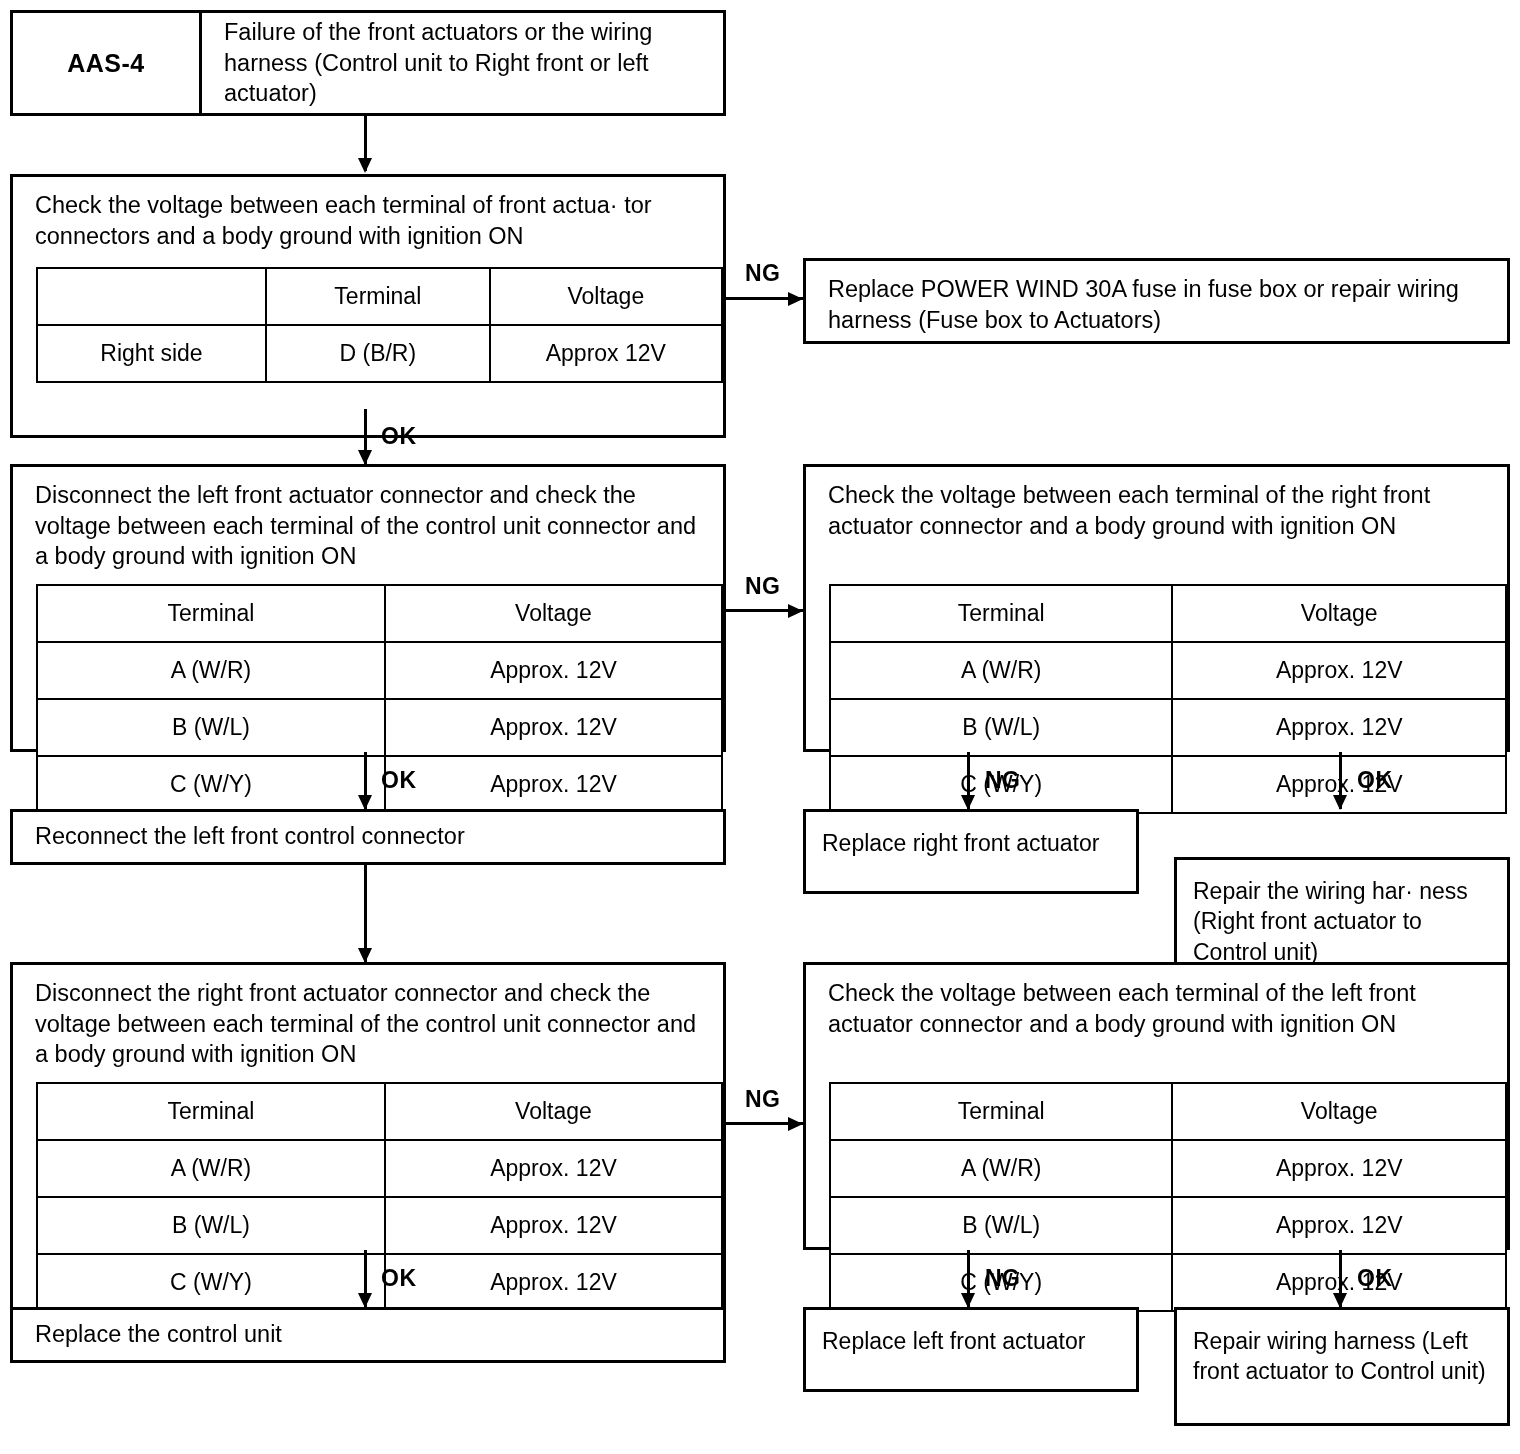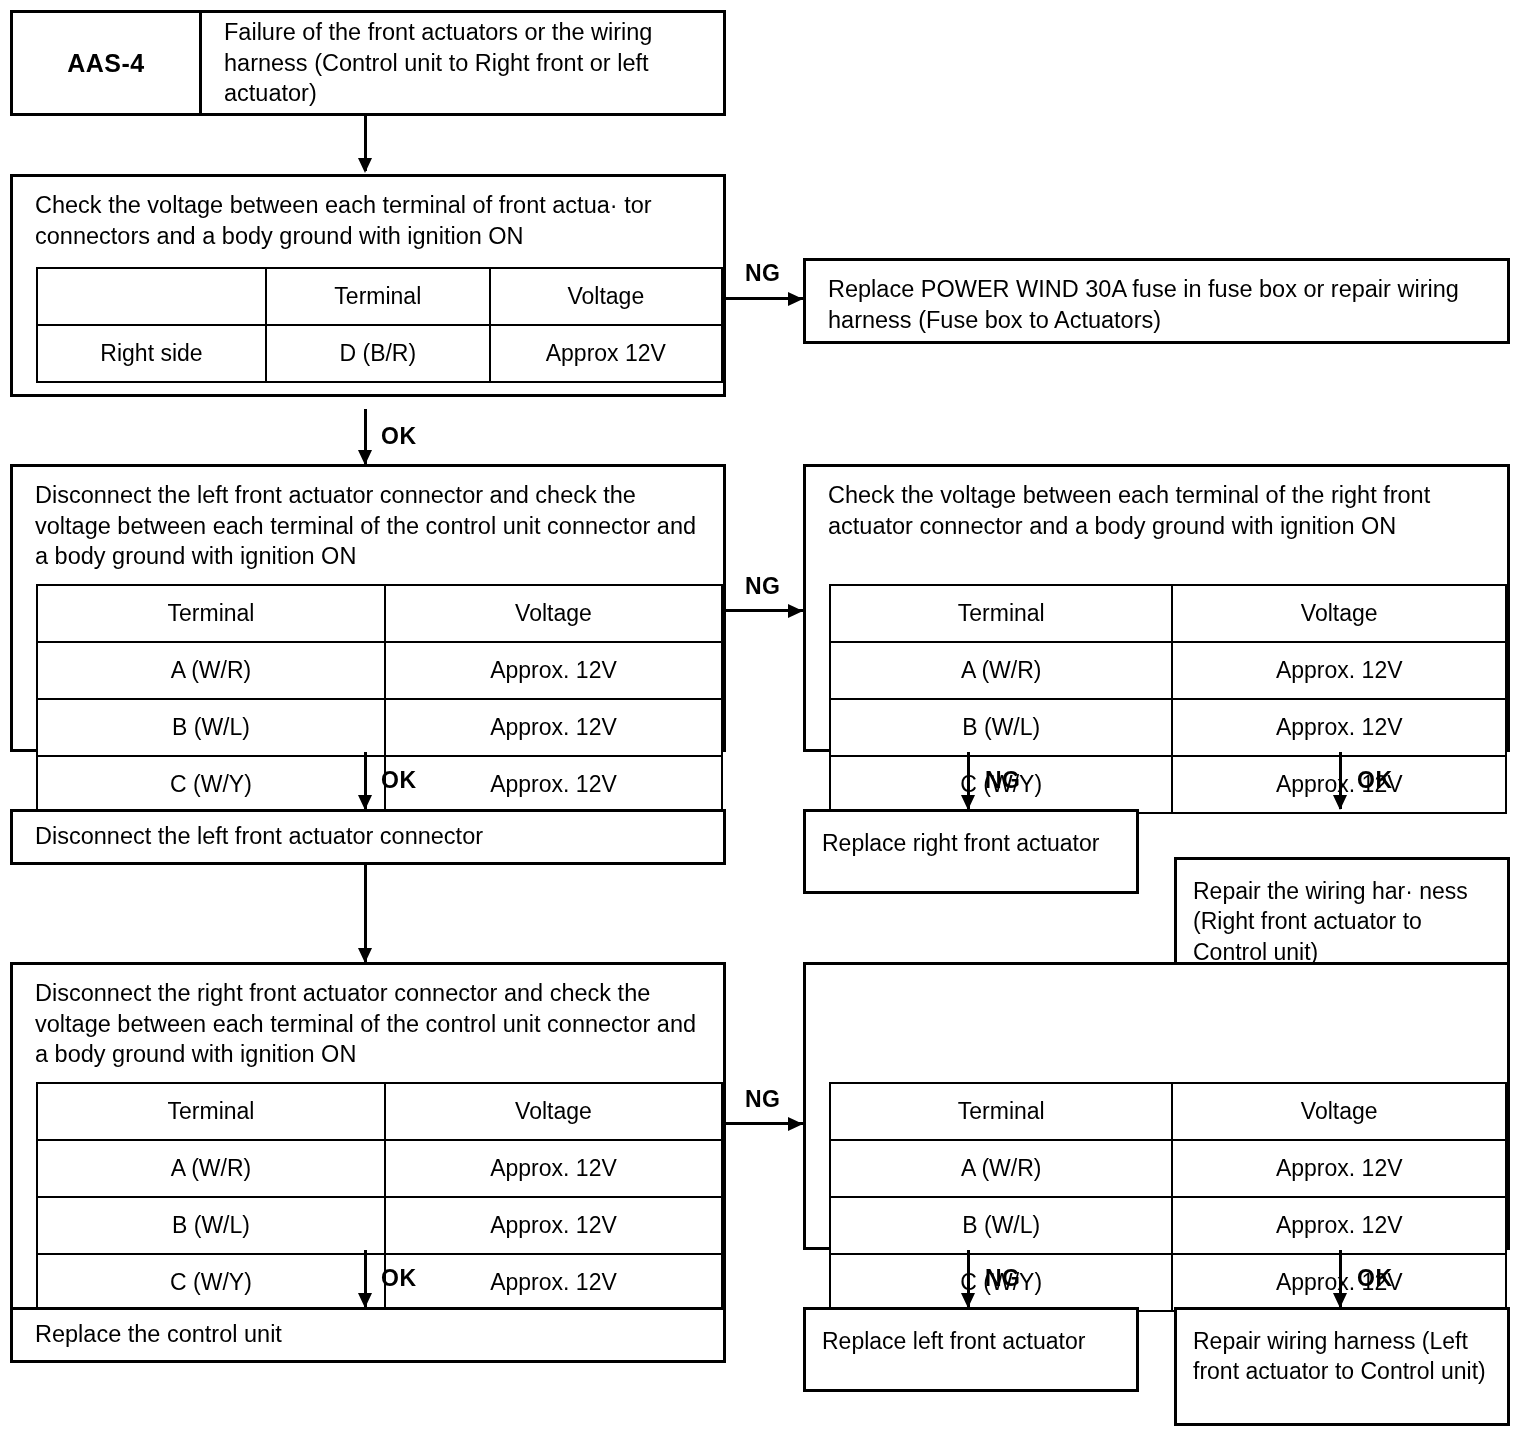"Check the voltage between each terminal of front" div.box { height: 223px -> 264px }
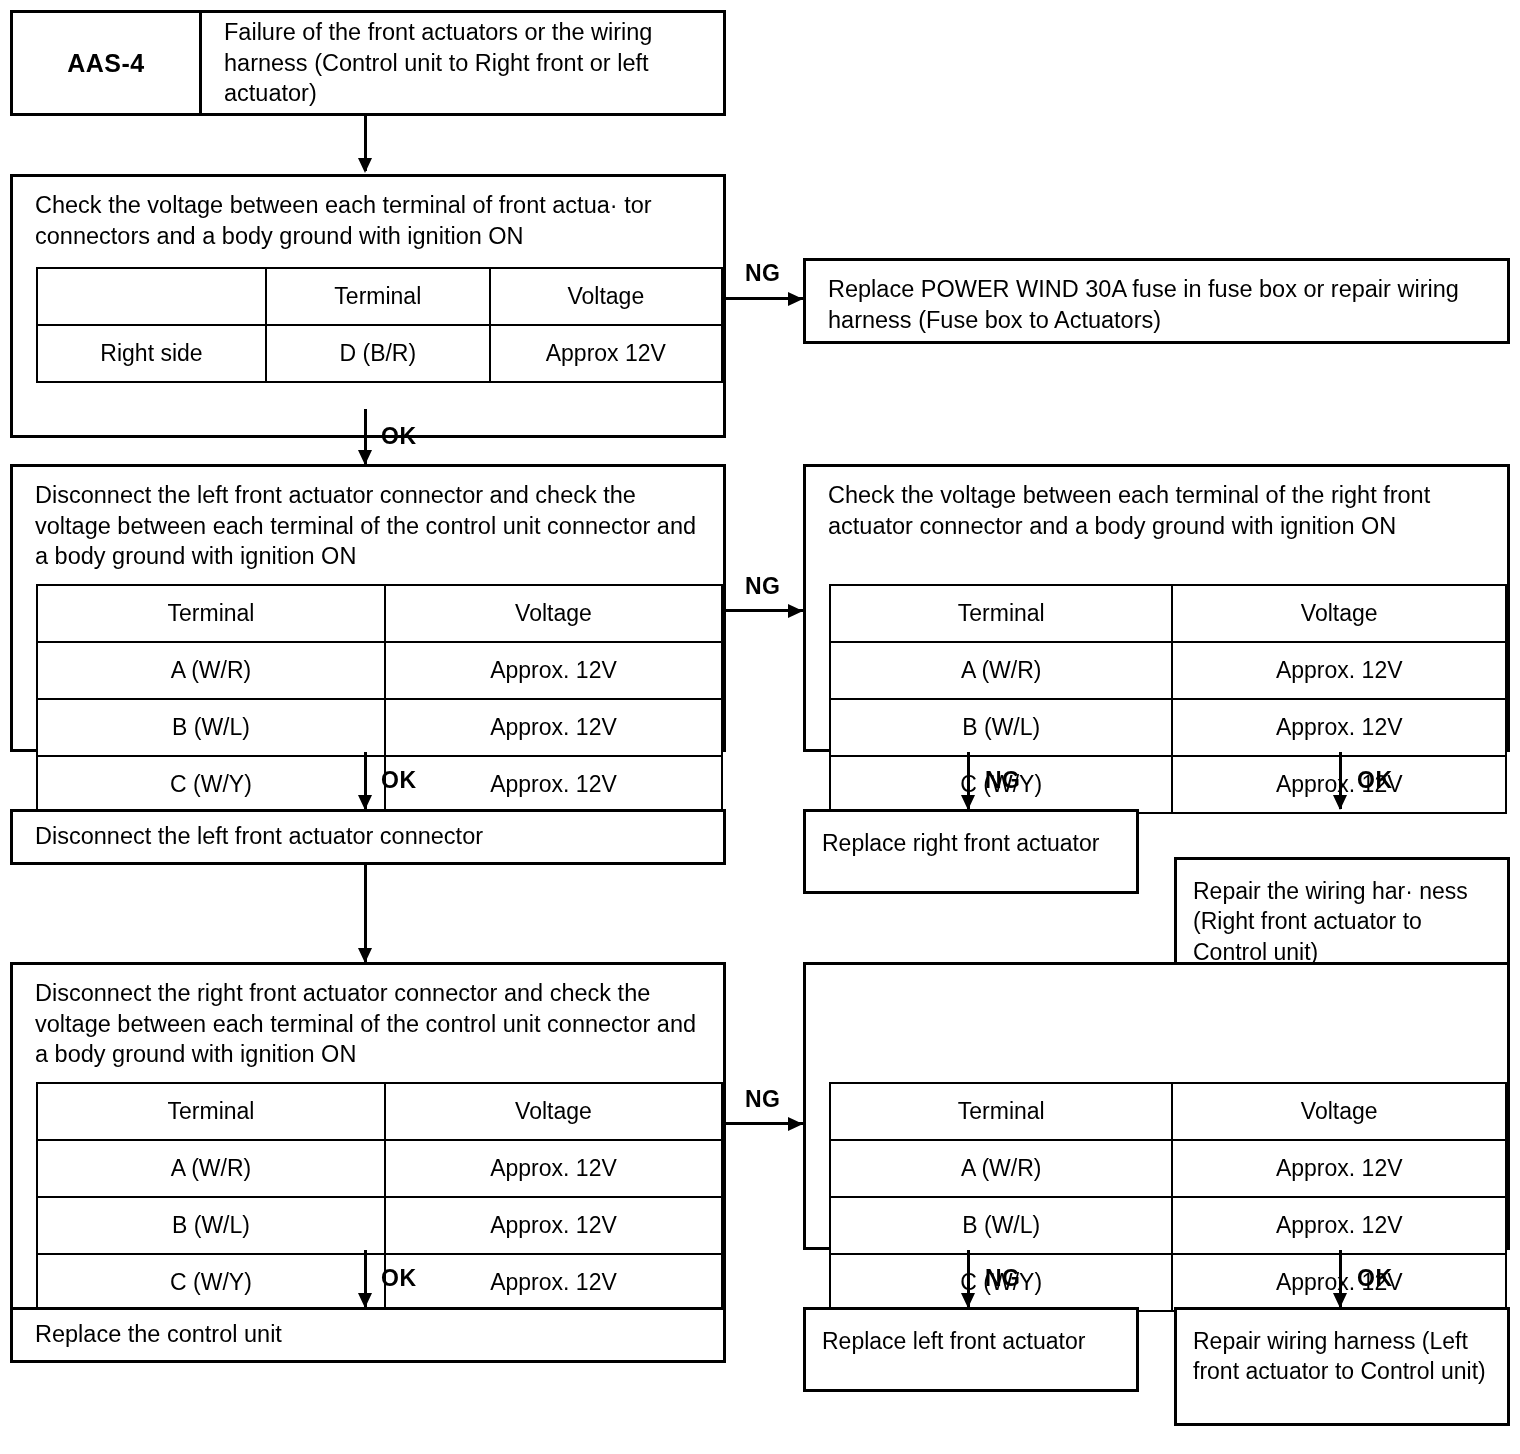"Disconnect the left front actuator connector" div.btext { text: Disconnect the left front actuator -> Reconnect the left front control }
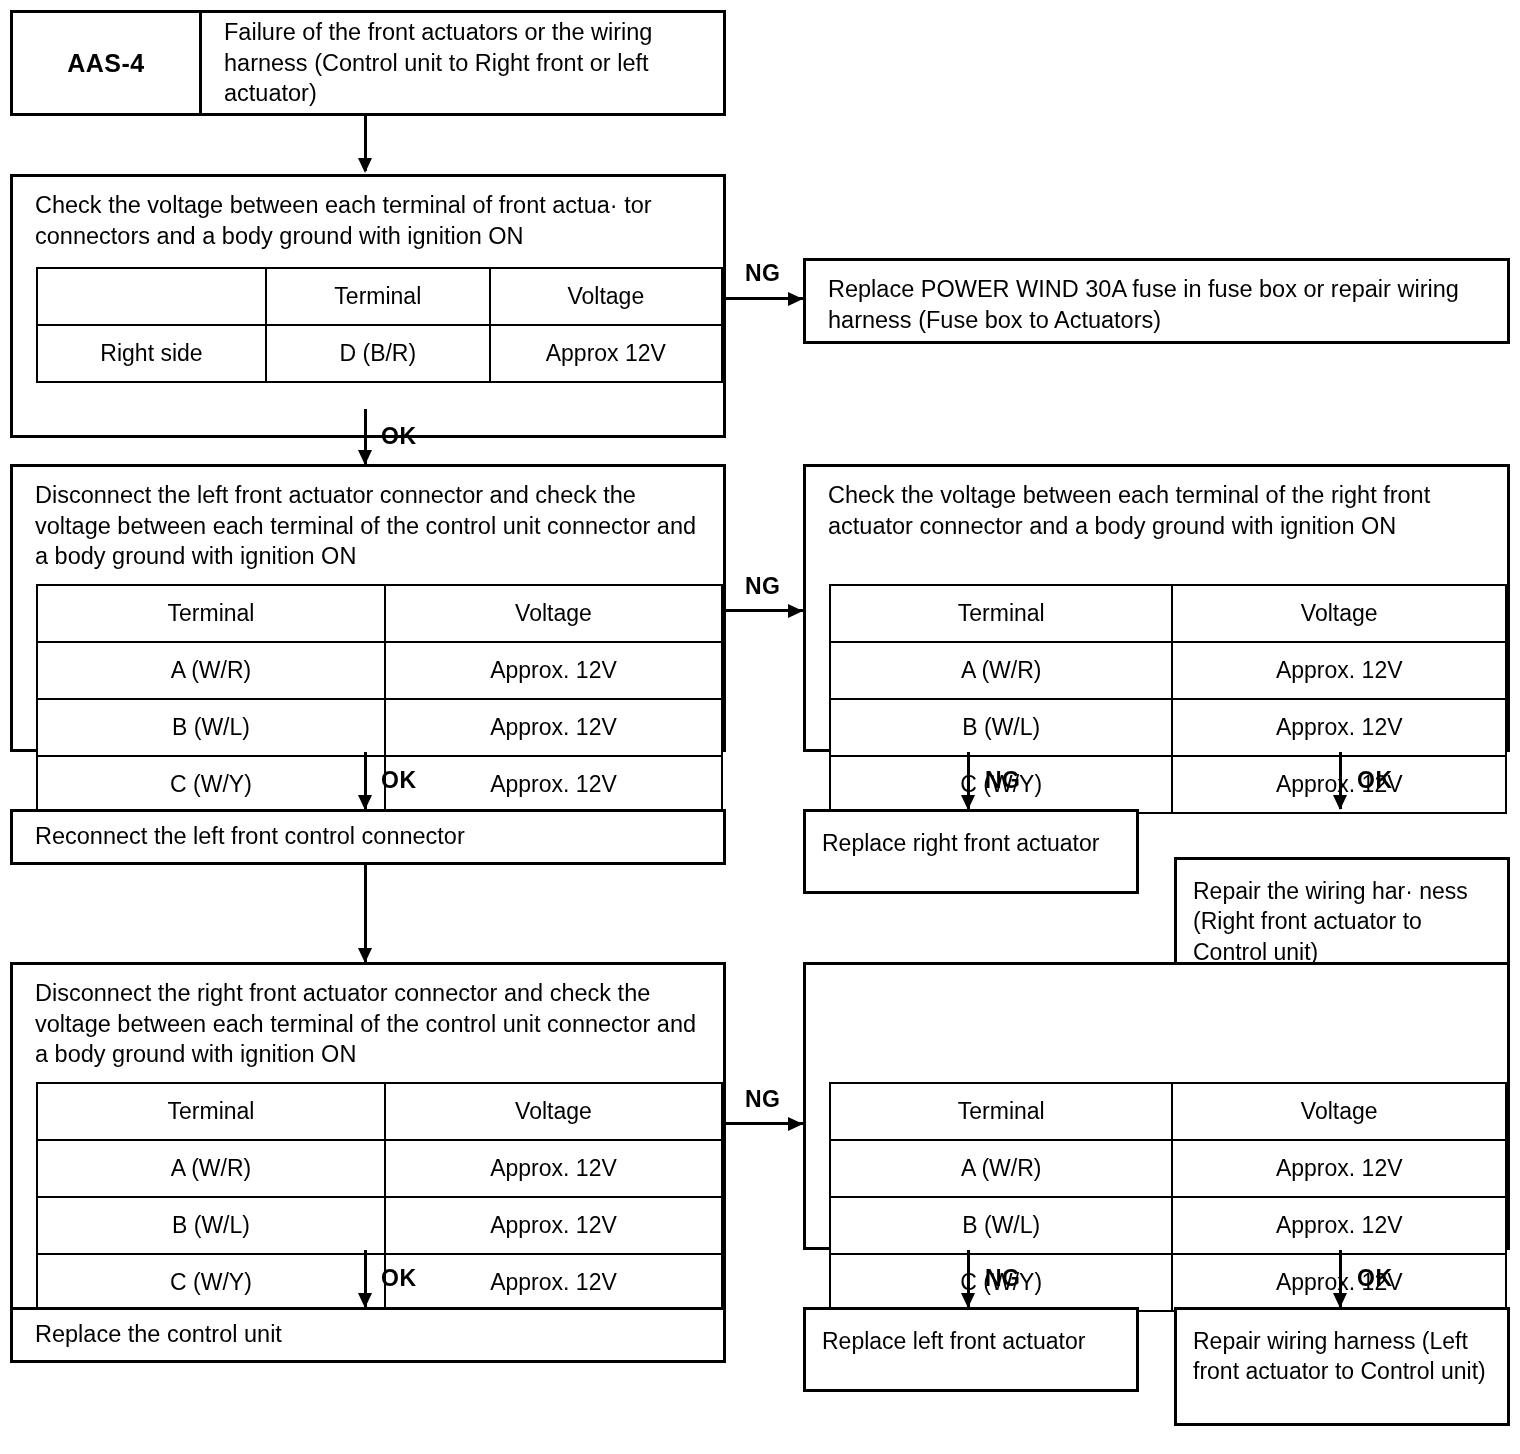"Check the voltage between each terminal of the left" div.btext { html: none -> <div>Check the voltage between each terminal of the left front actuator connector and a body ground with ignition ON</div> }
